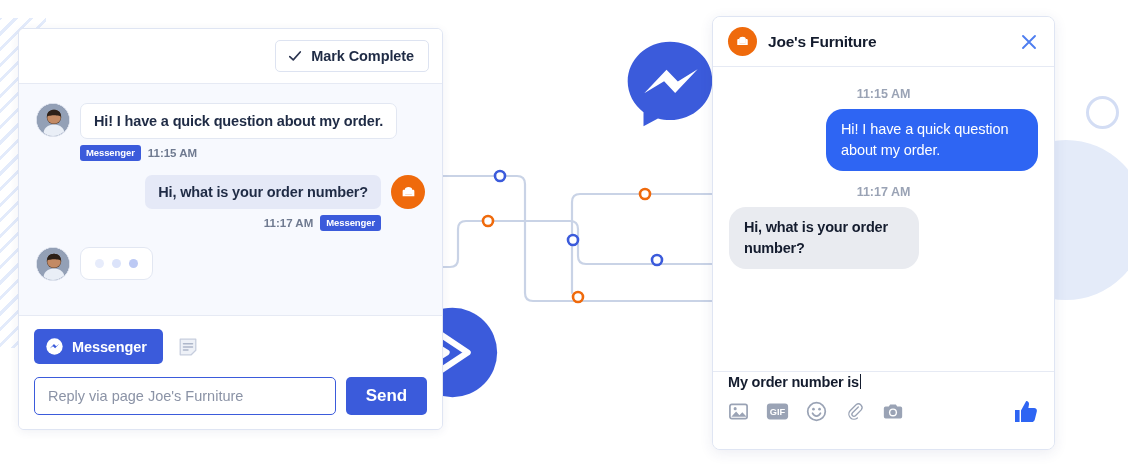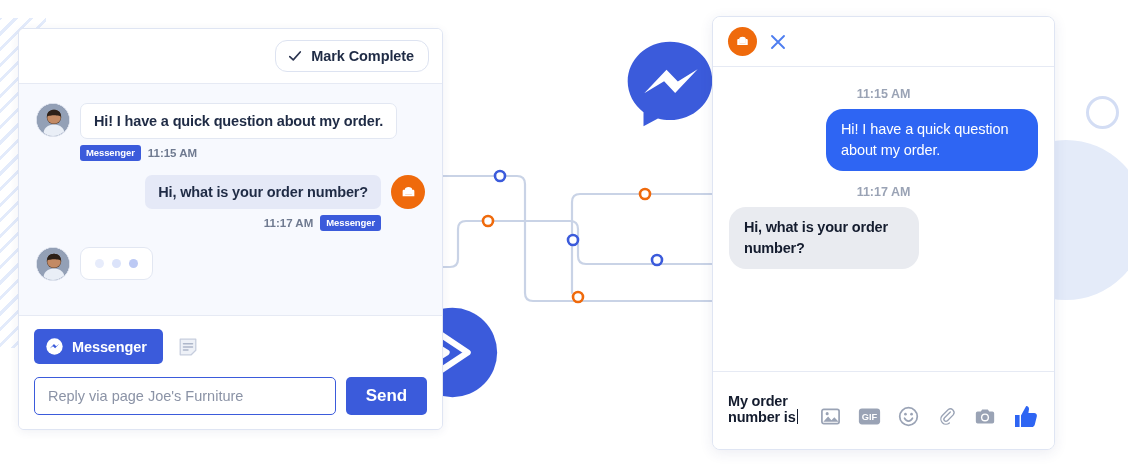"Joe's Furniture" div.w-title { html: none -> <div>Joe's Furniture</div> }
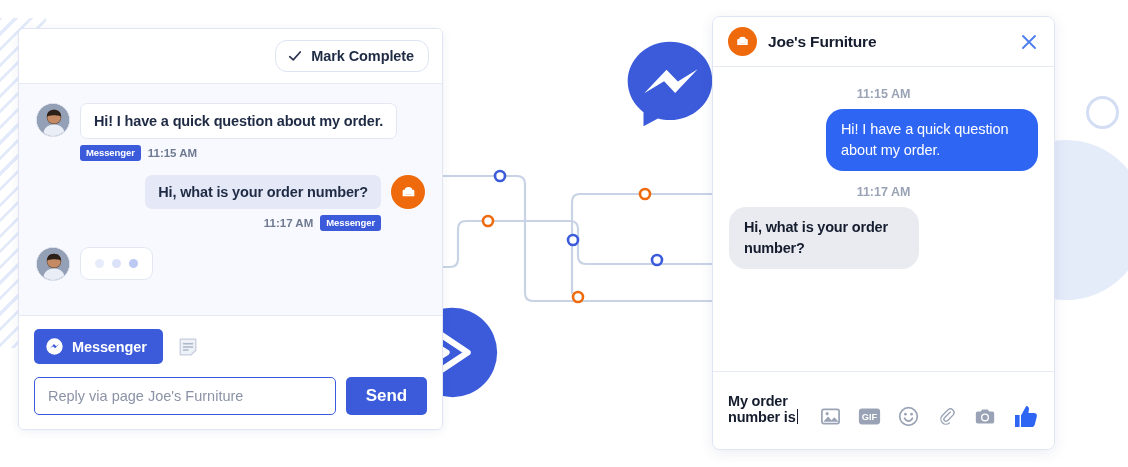"Mark Complete" .mark-complete { border-radius: 12px -> 5px }
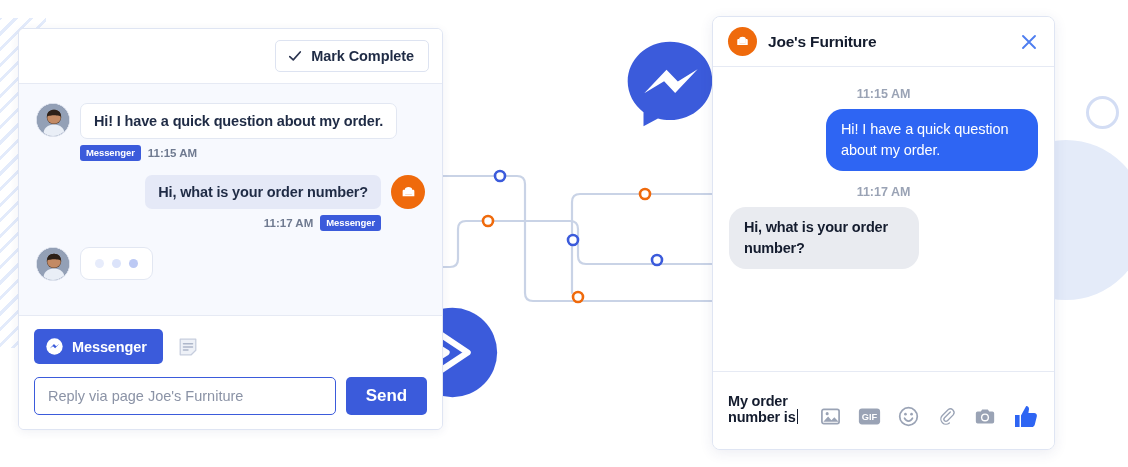"My order number is" .w-foot { flex-direction: row -> column; padding: 21px 15px 10px -> 2px 15px 10px }
